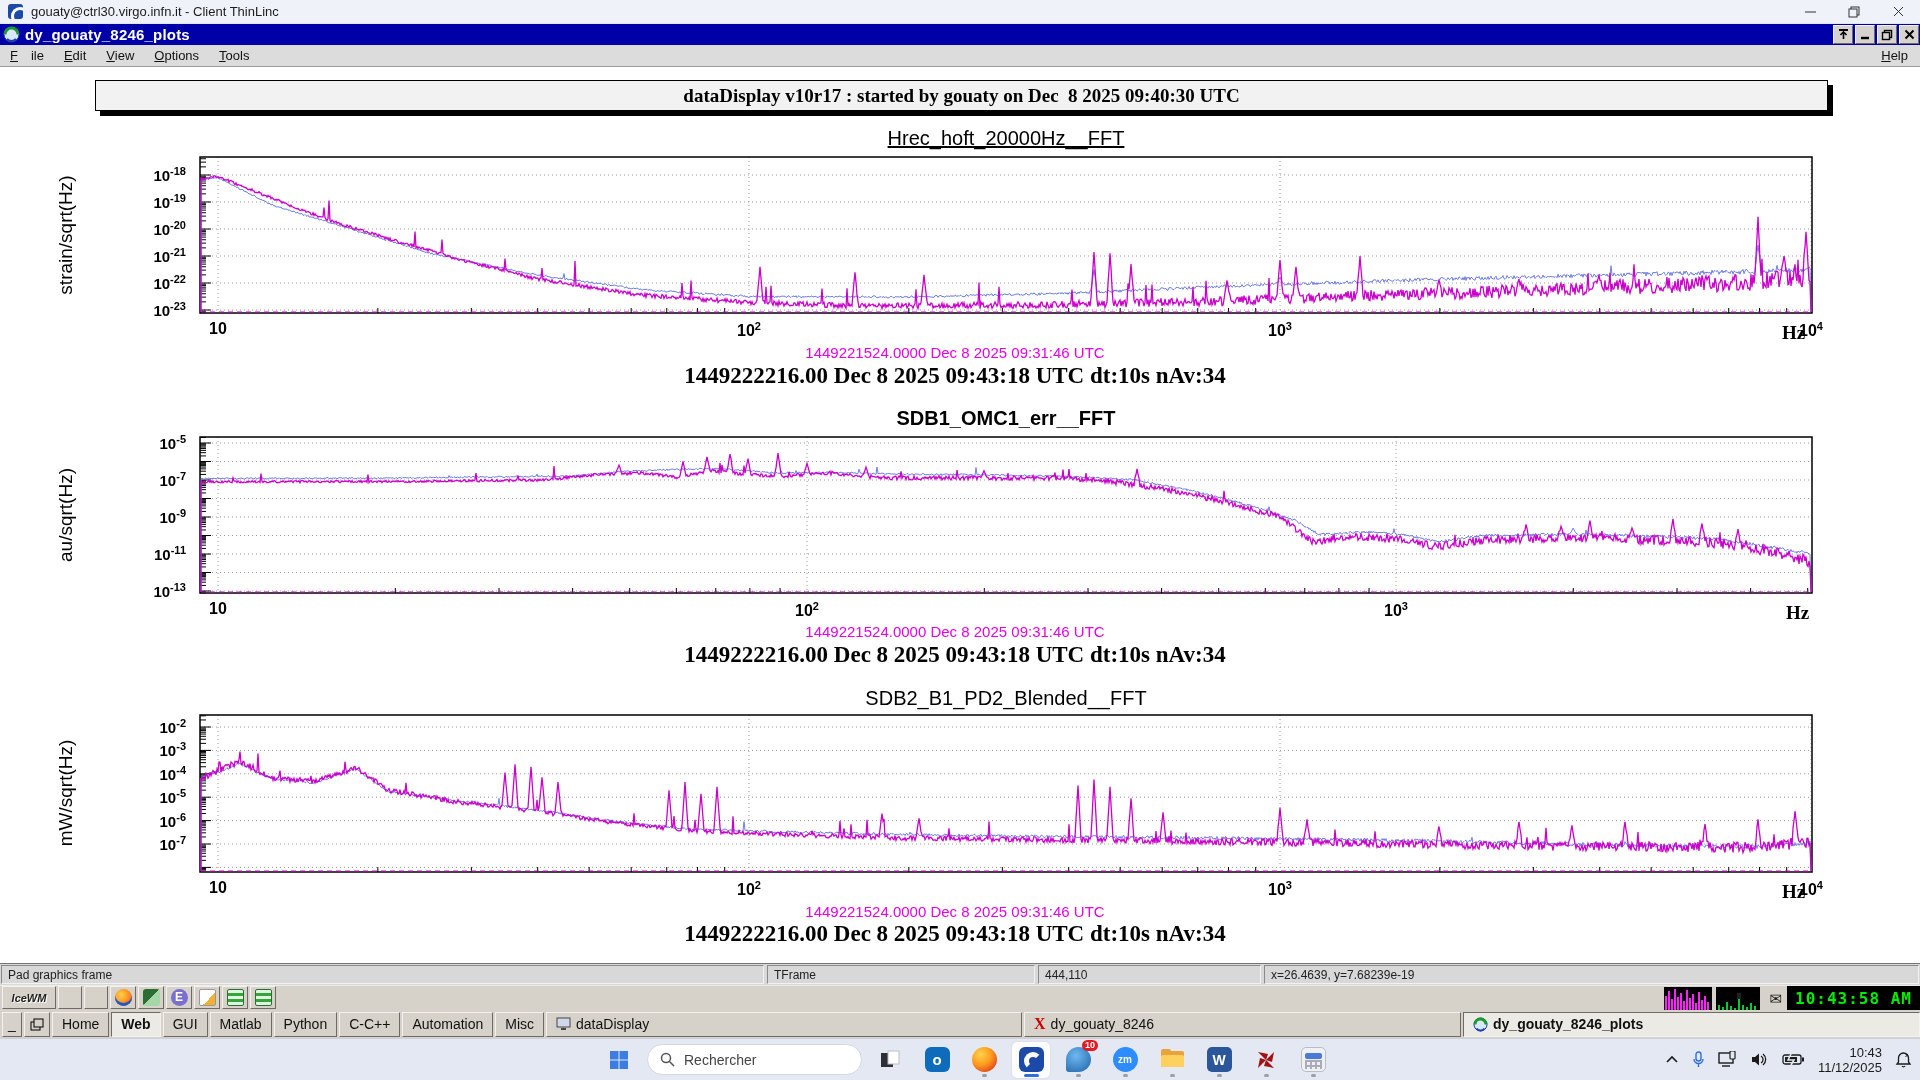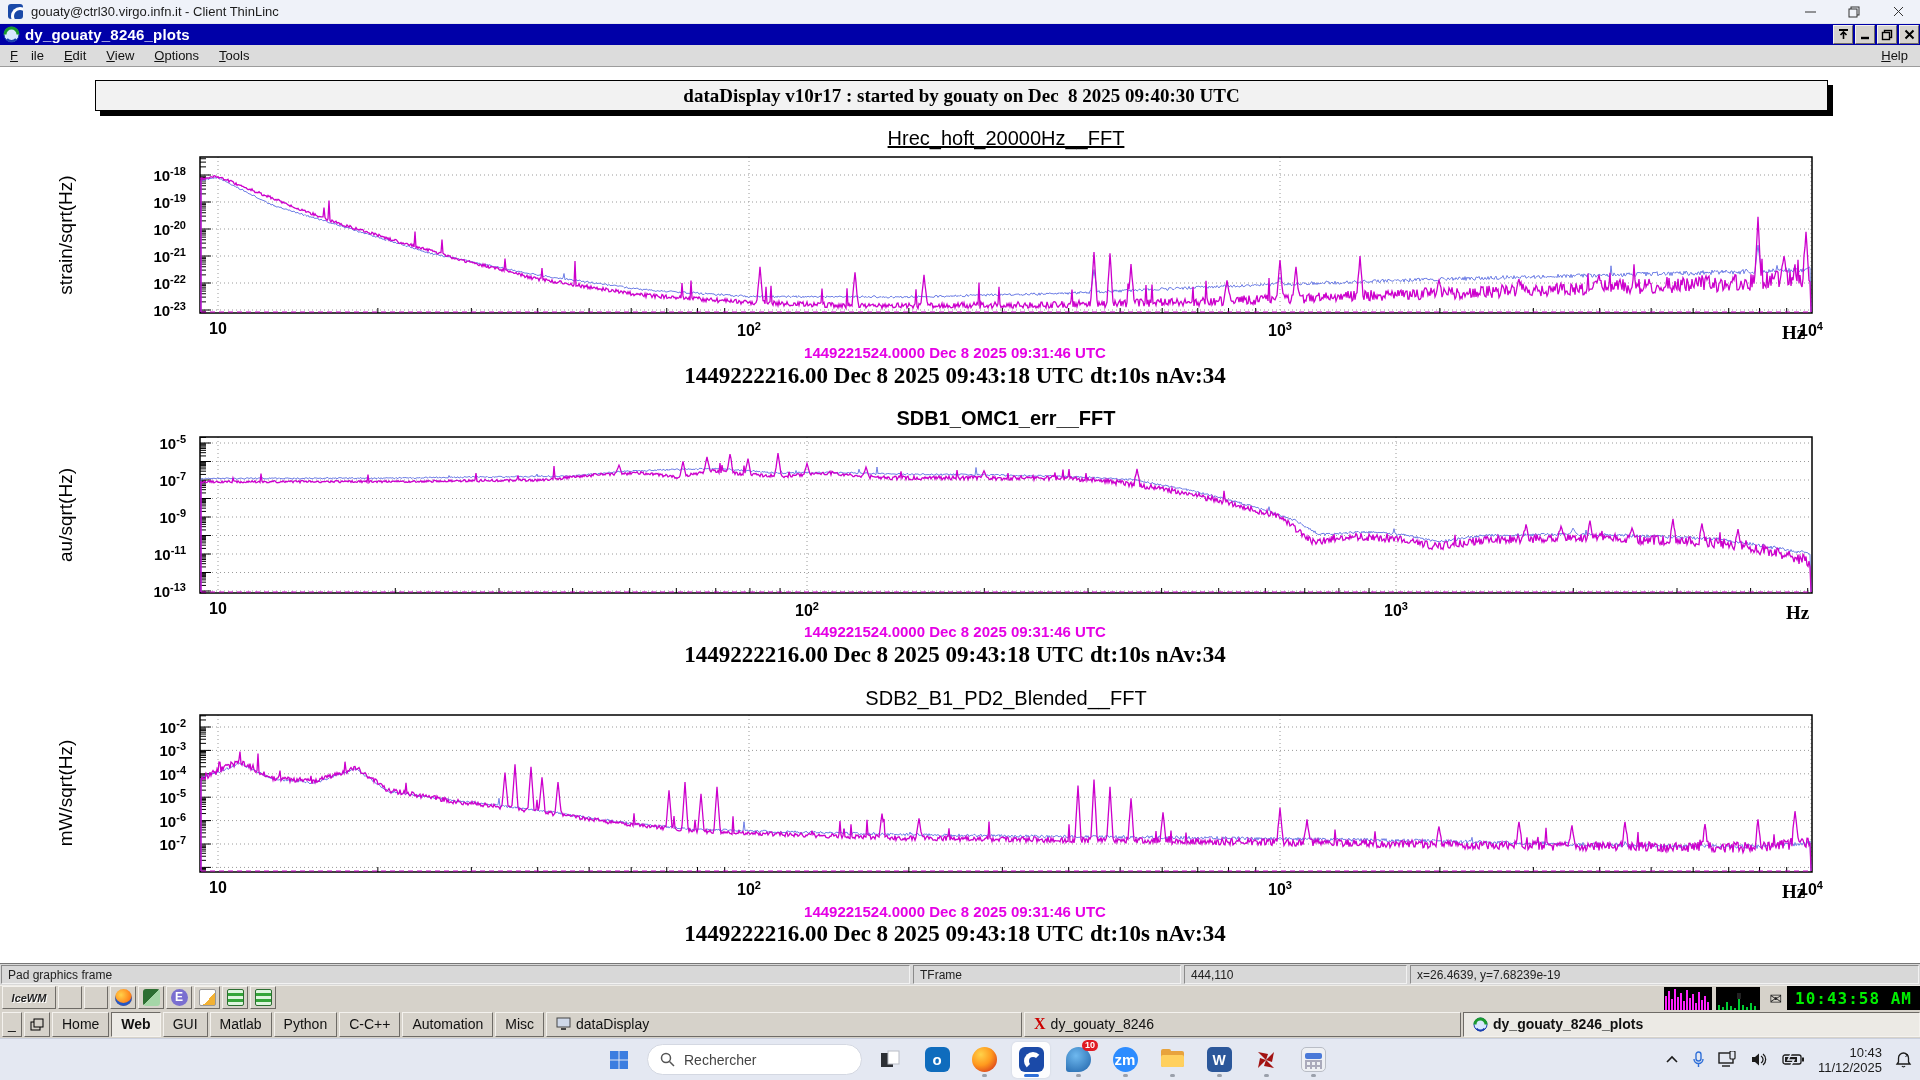"1449221524.0000 Dec 8 2025 09:31:46" .ts-magenta { font-weight: bold -> normal }
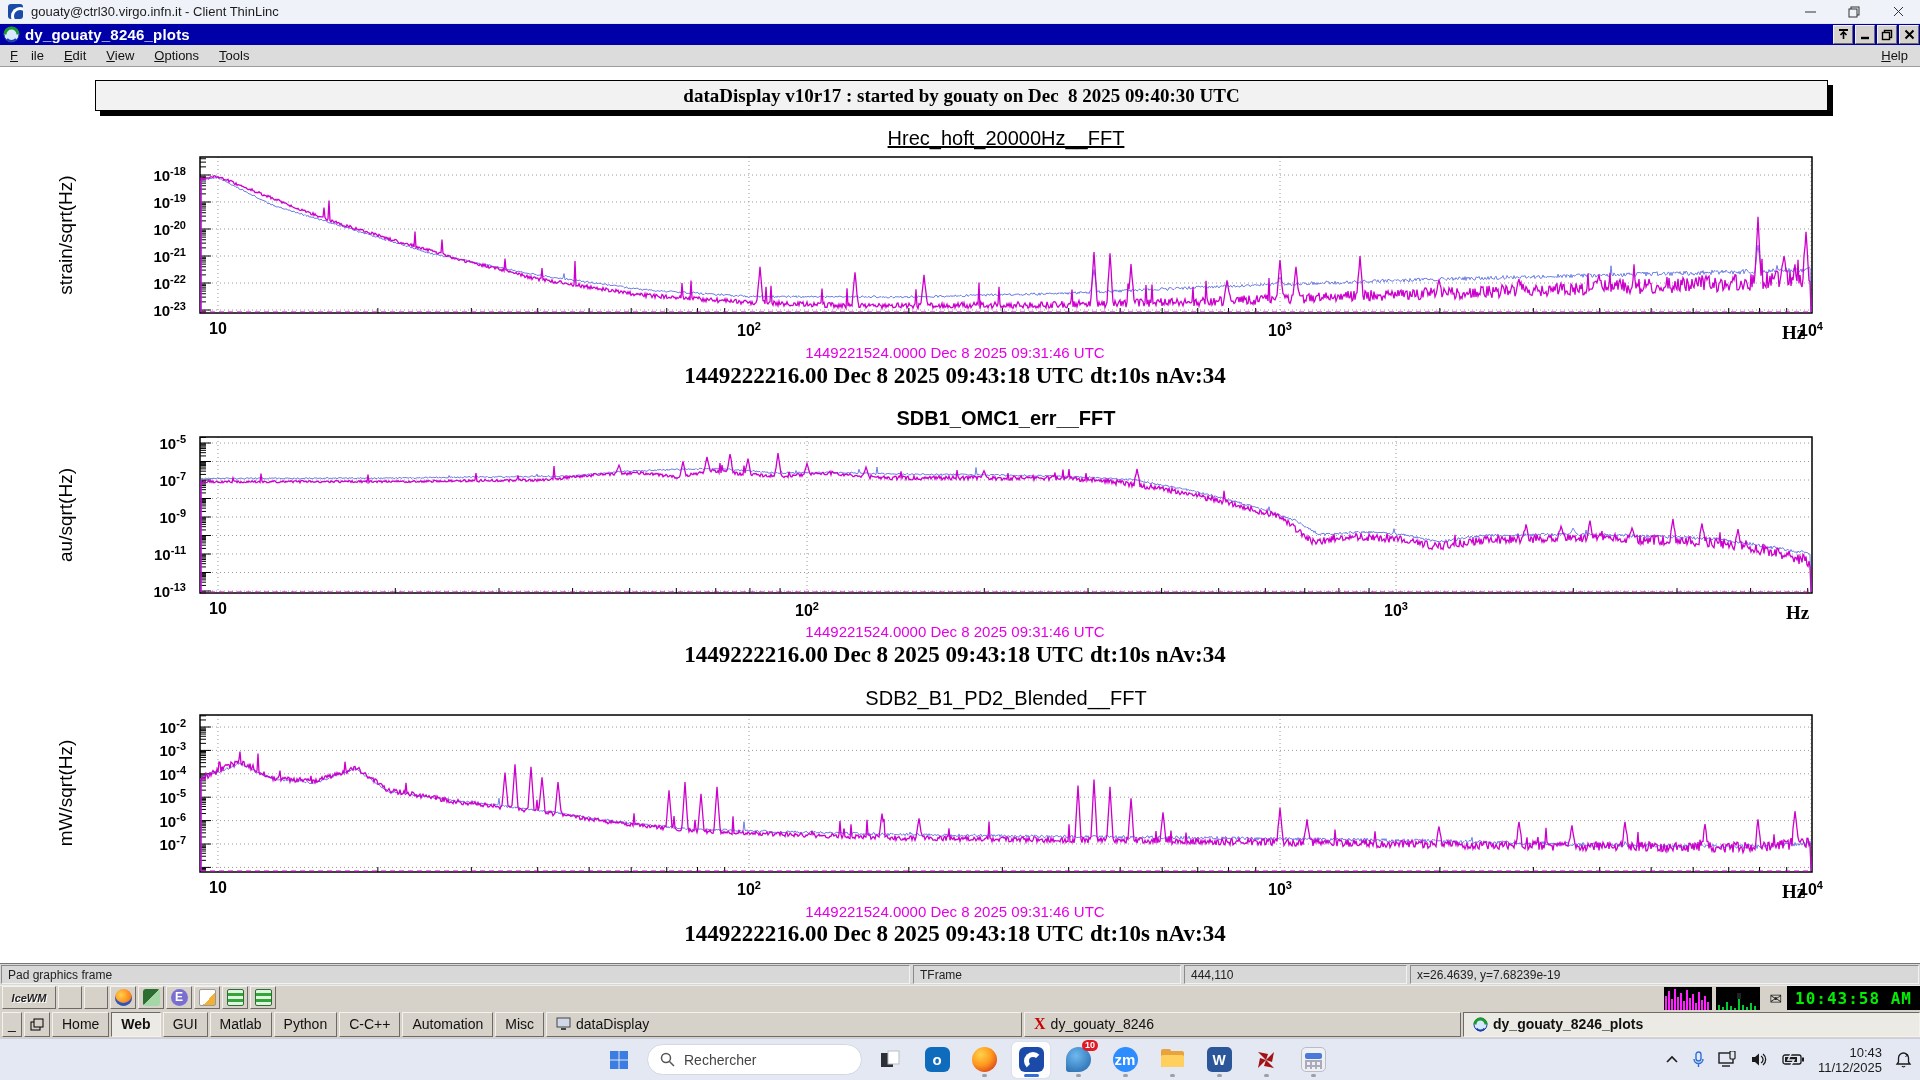"Pad graphics frame" div.status-cell { width: 909px -> 763px }
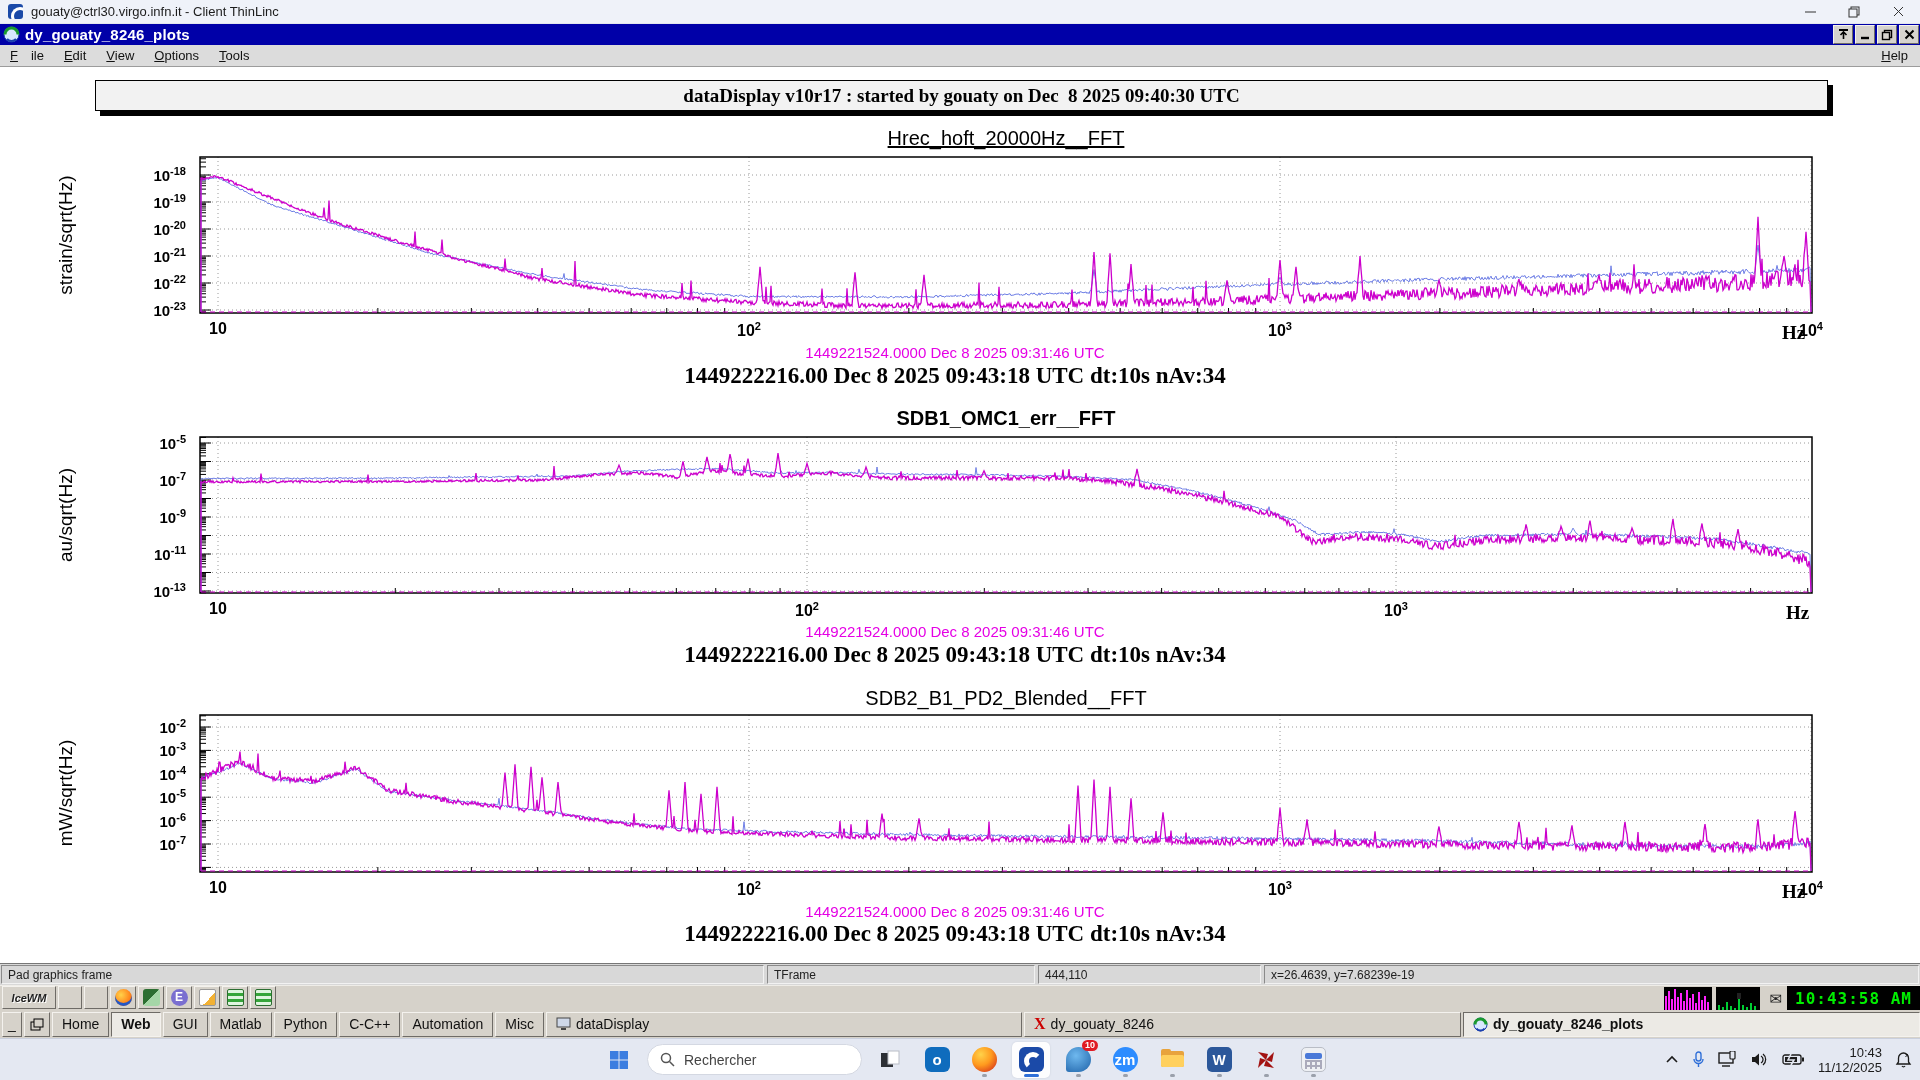"zm" span { font-size: 15px -> 10px }
